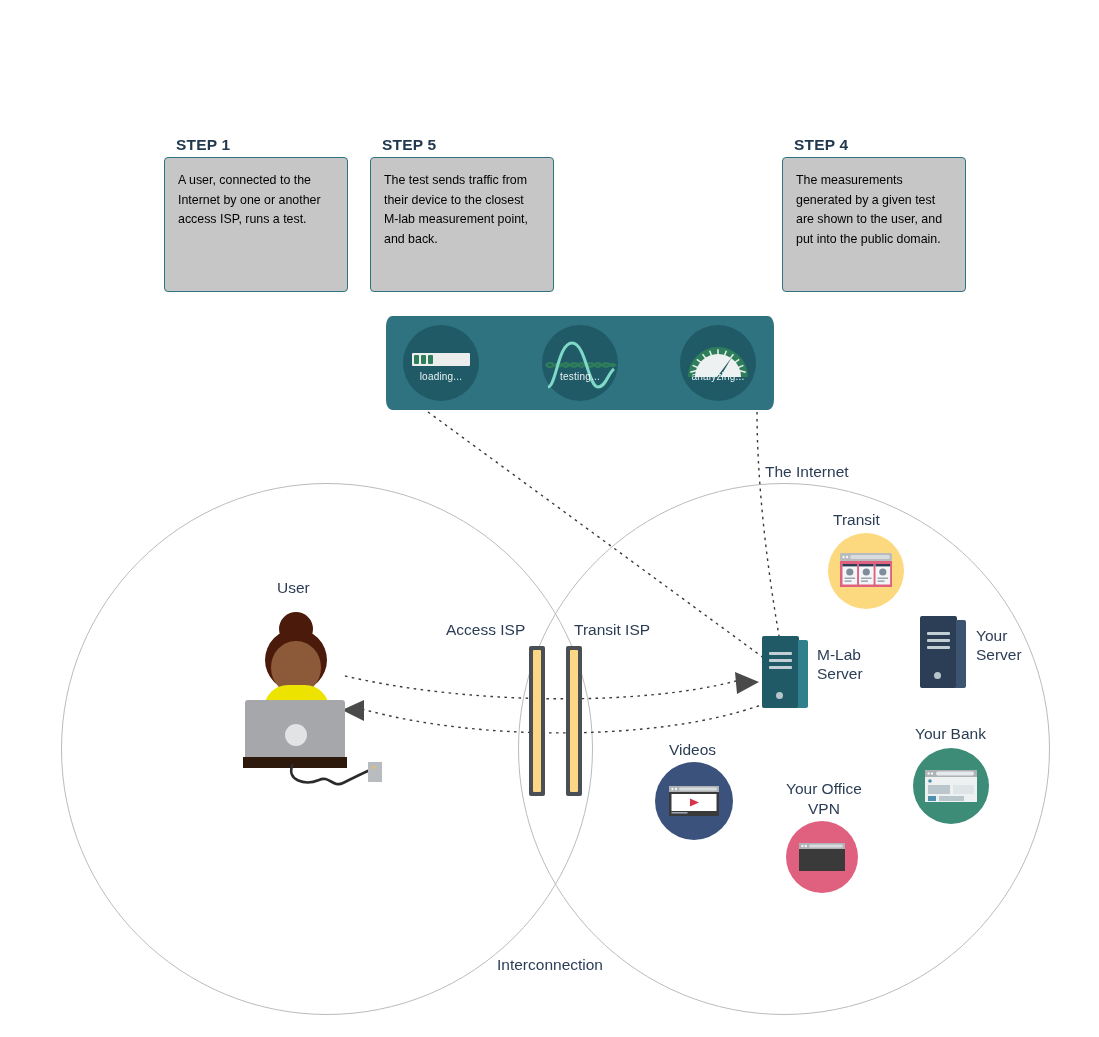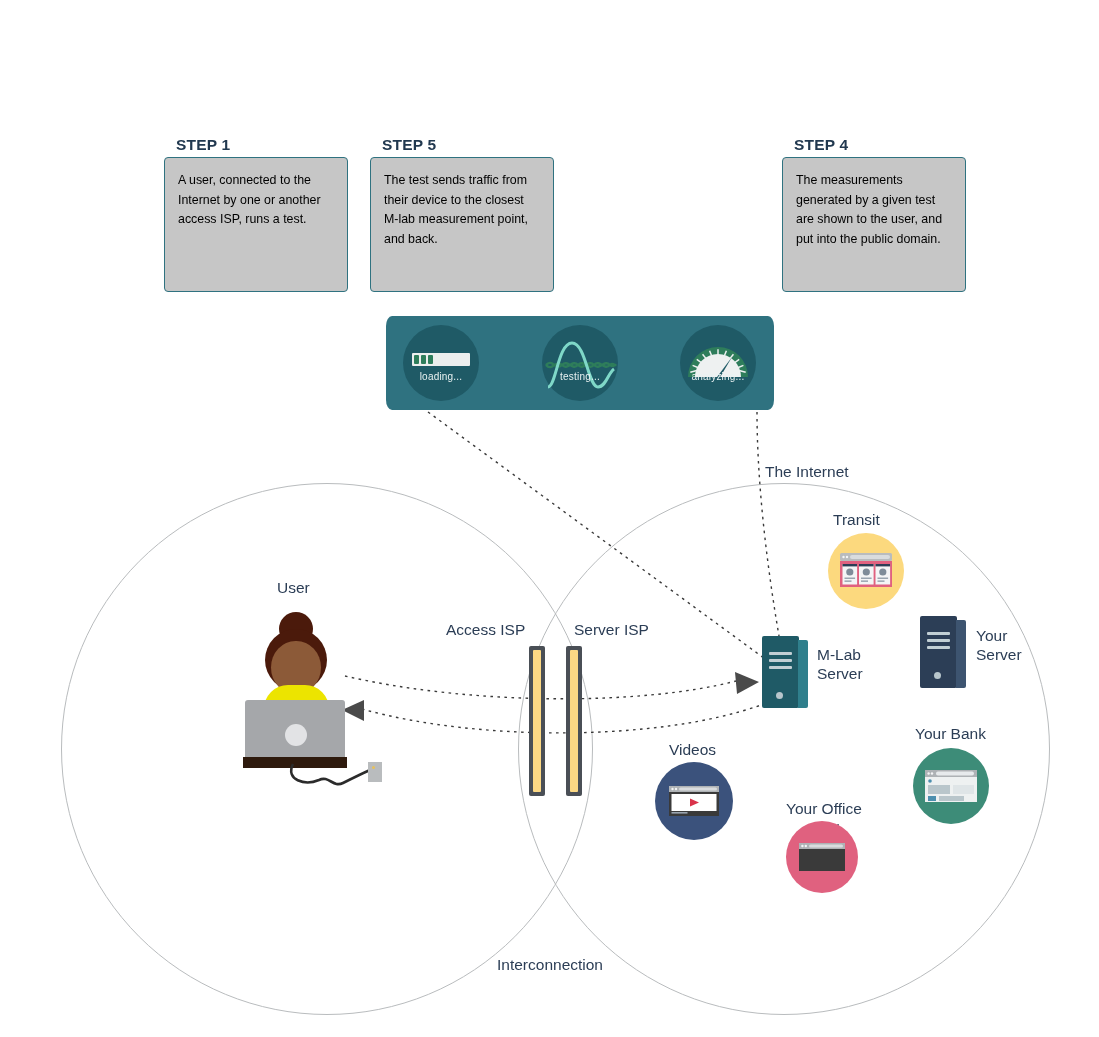"Server ISP" div.lbl { text: Server -> Transit }
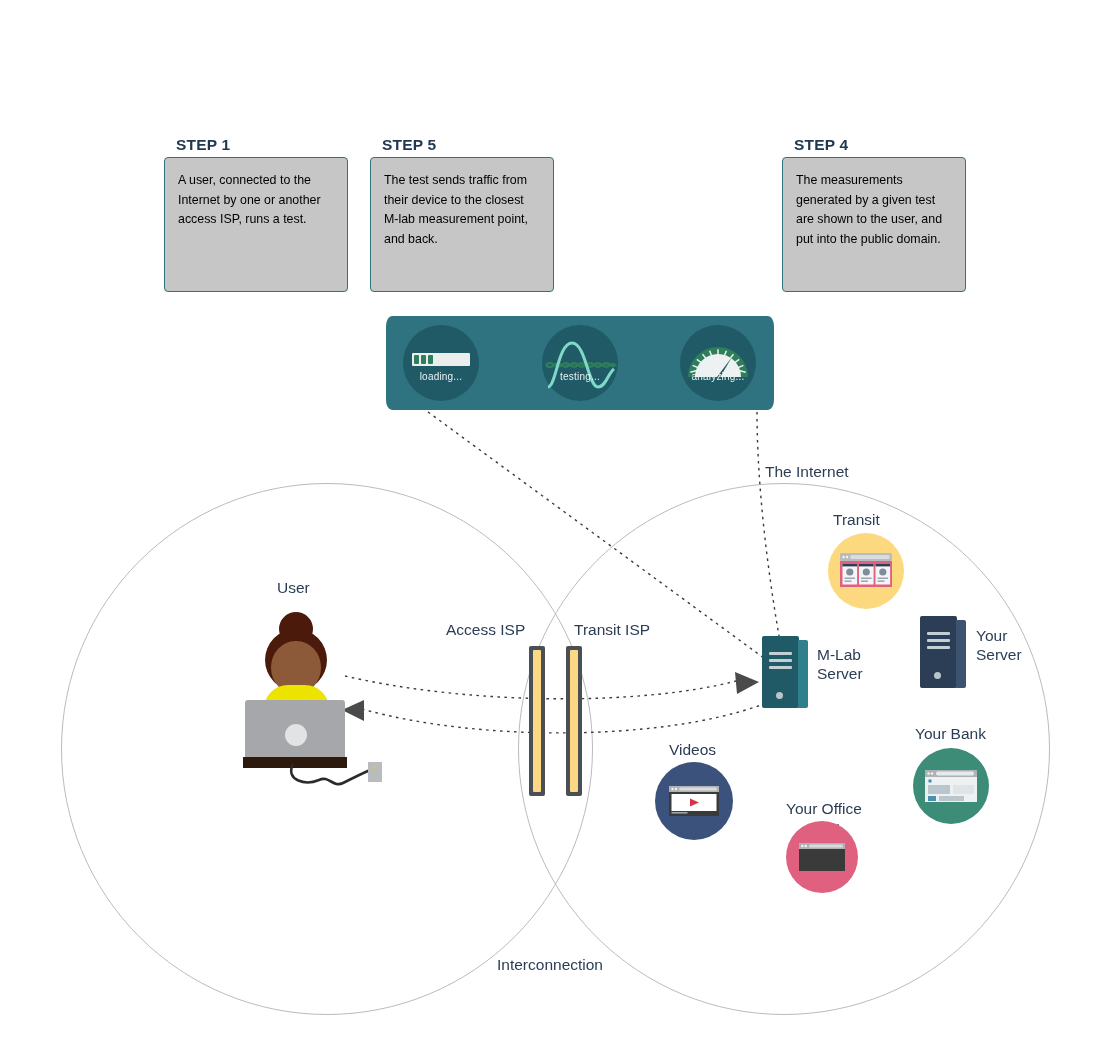"Your Office" .lbl-vpn { margin-top: 20px -> none }
